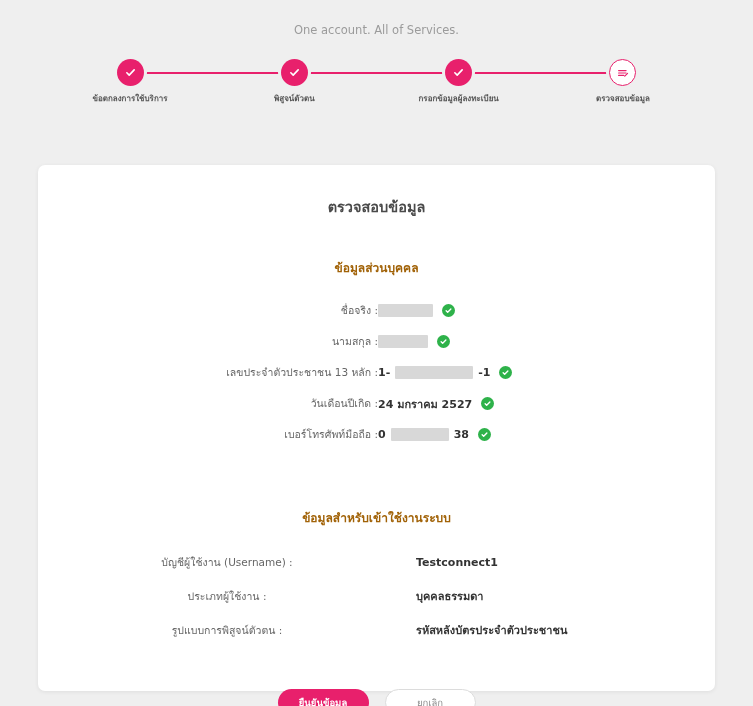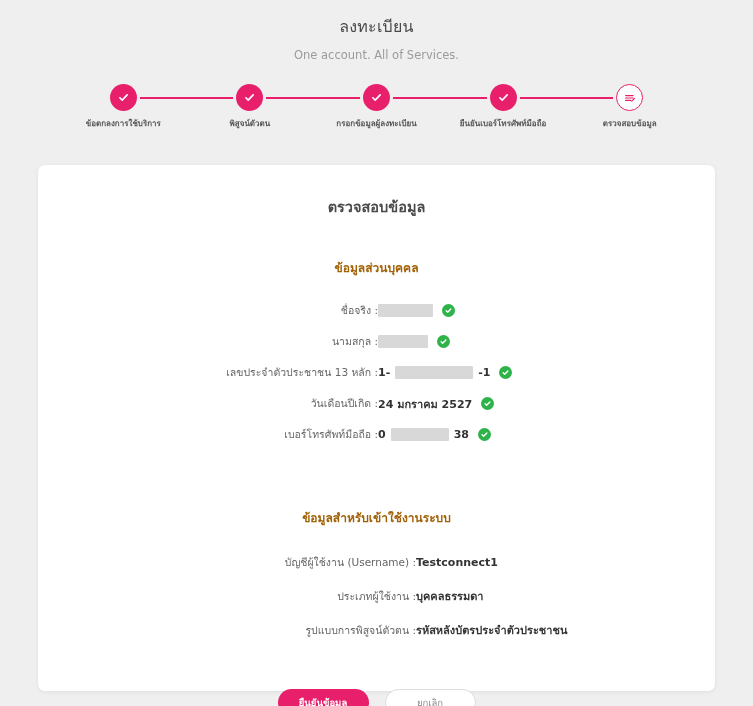"ลงทะเบียน" div.header-title { html: <div>ลงทะเบียน</div> -> none }
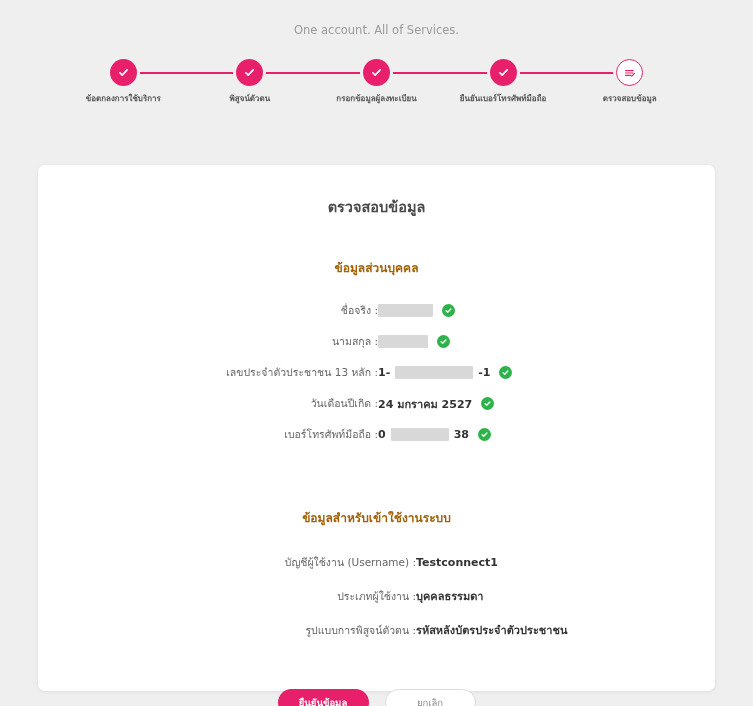"ยืนยันเบอร์โทรศัพท์มือถือ" div.step { html: <div> <div> <span> <svg> <path></path> </svg> </span> </div> <div>ยืนยันเบอร์โทรศัพท์มือถือ</div> </div> -> none }
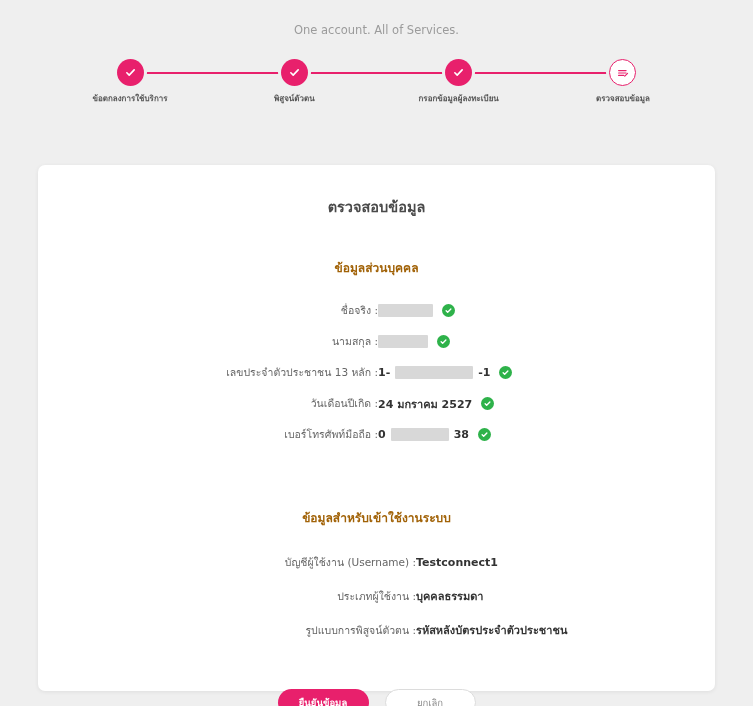"บัญชีผู้ใช้งาน (Username) :" .rows2 .row-label { text-align: none -> center }
